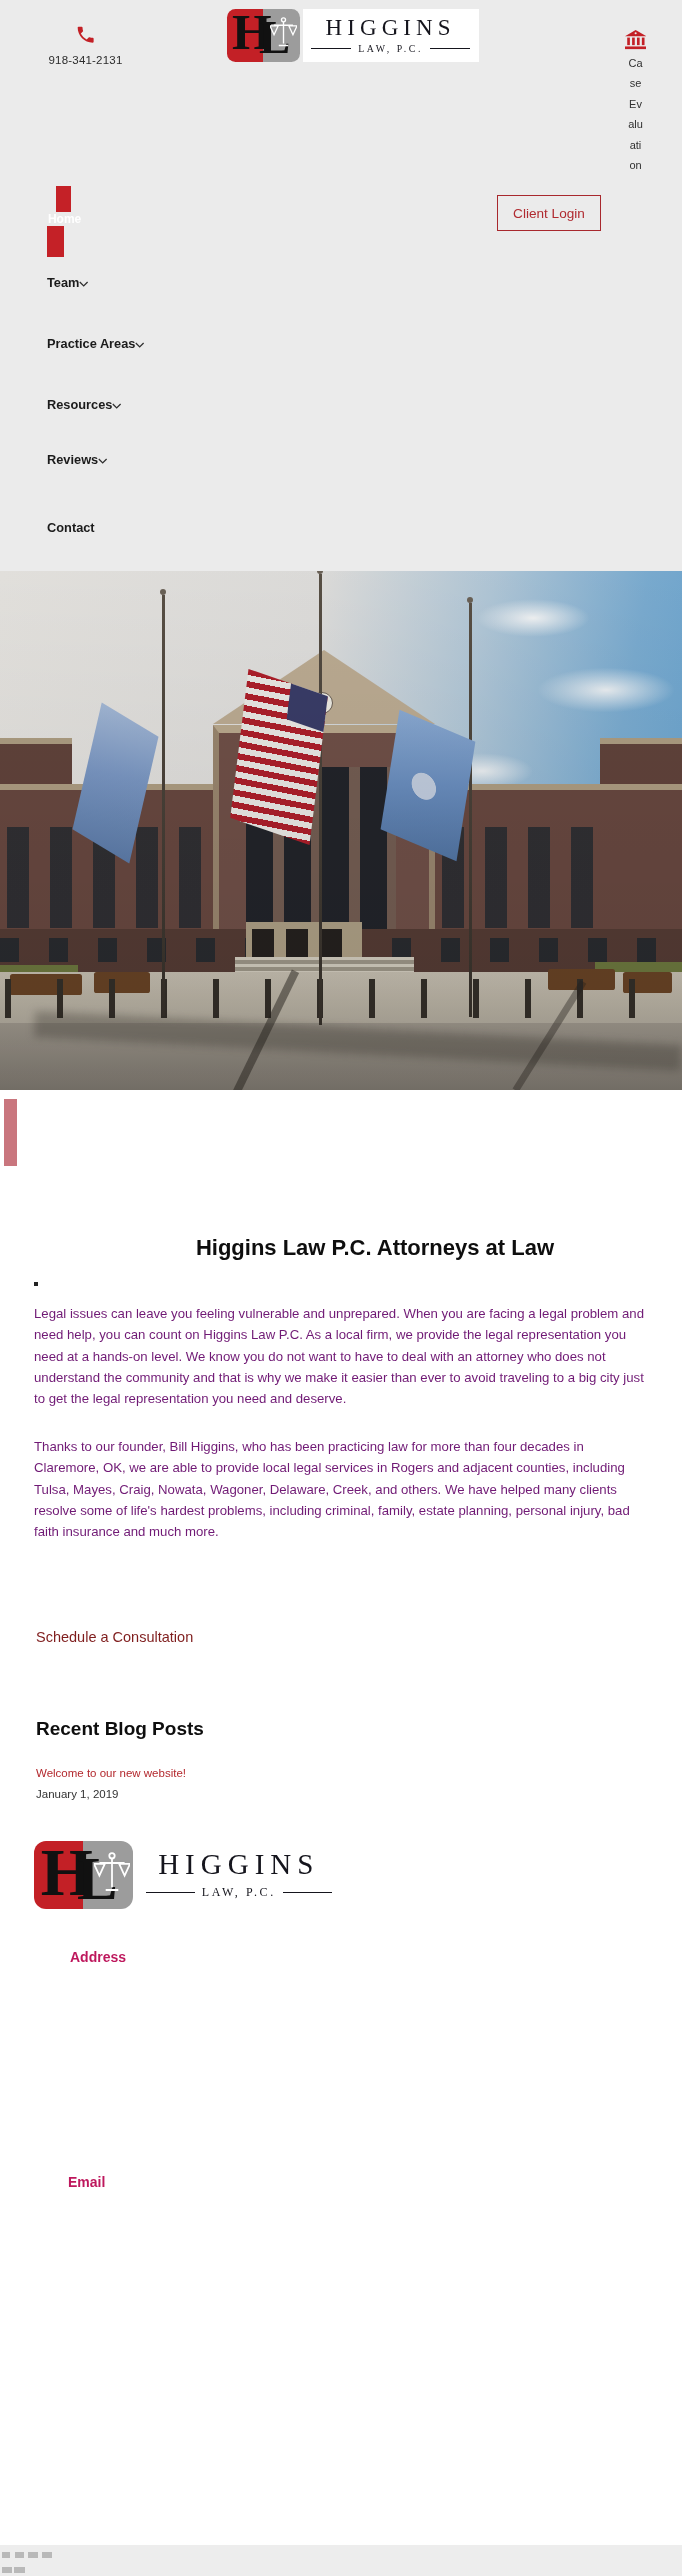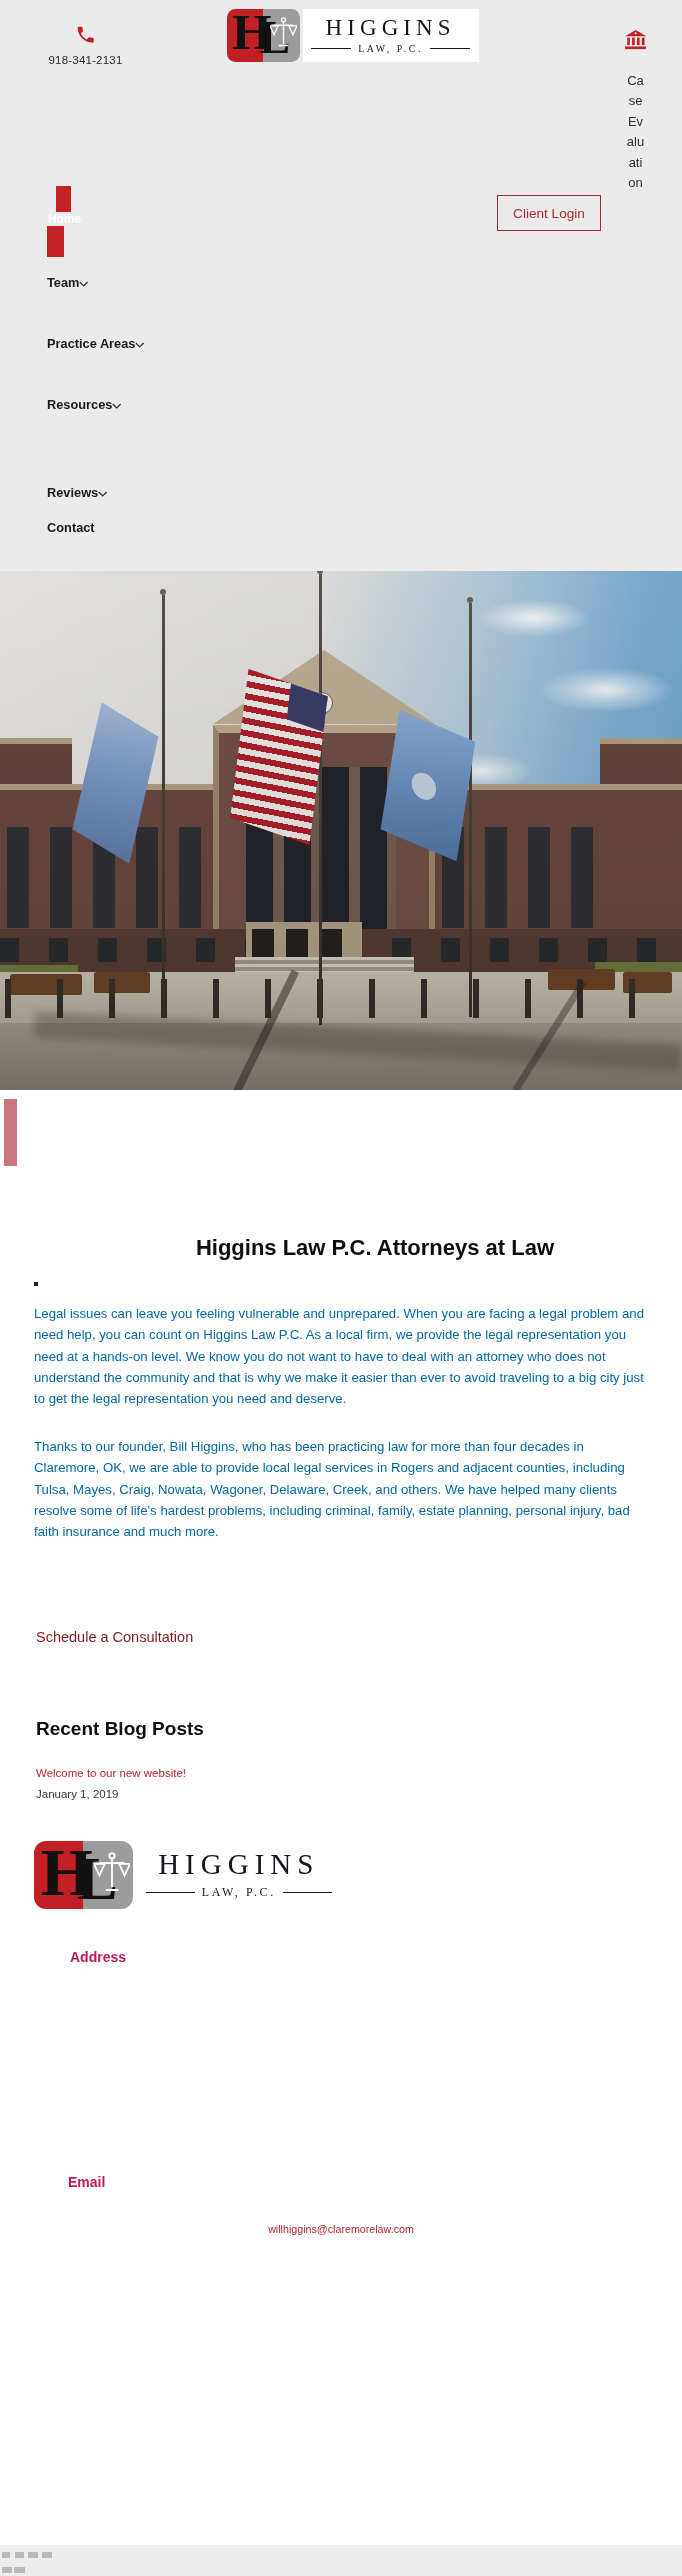"Ca" .case-eval-text { font-size: 13px -> 11px; margin-top: 18px -> 0 }
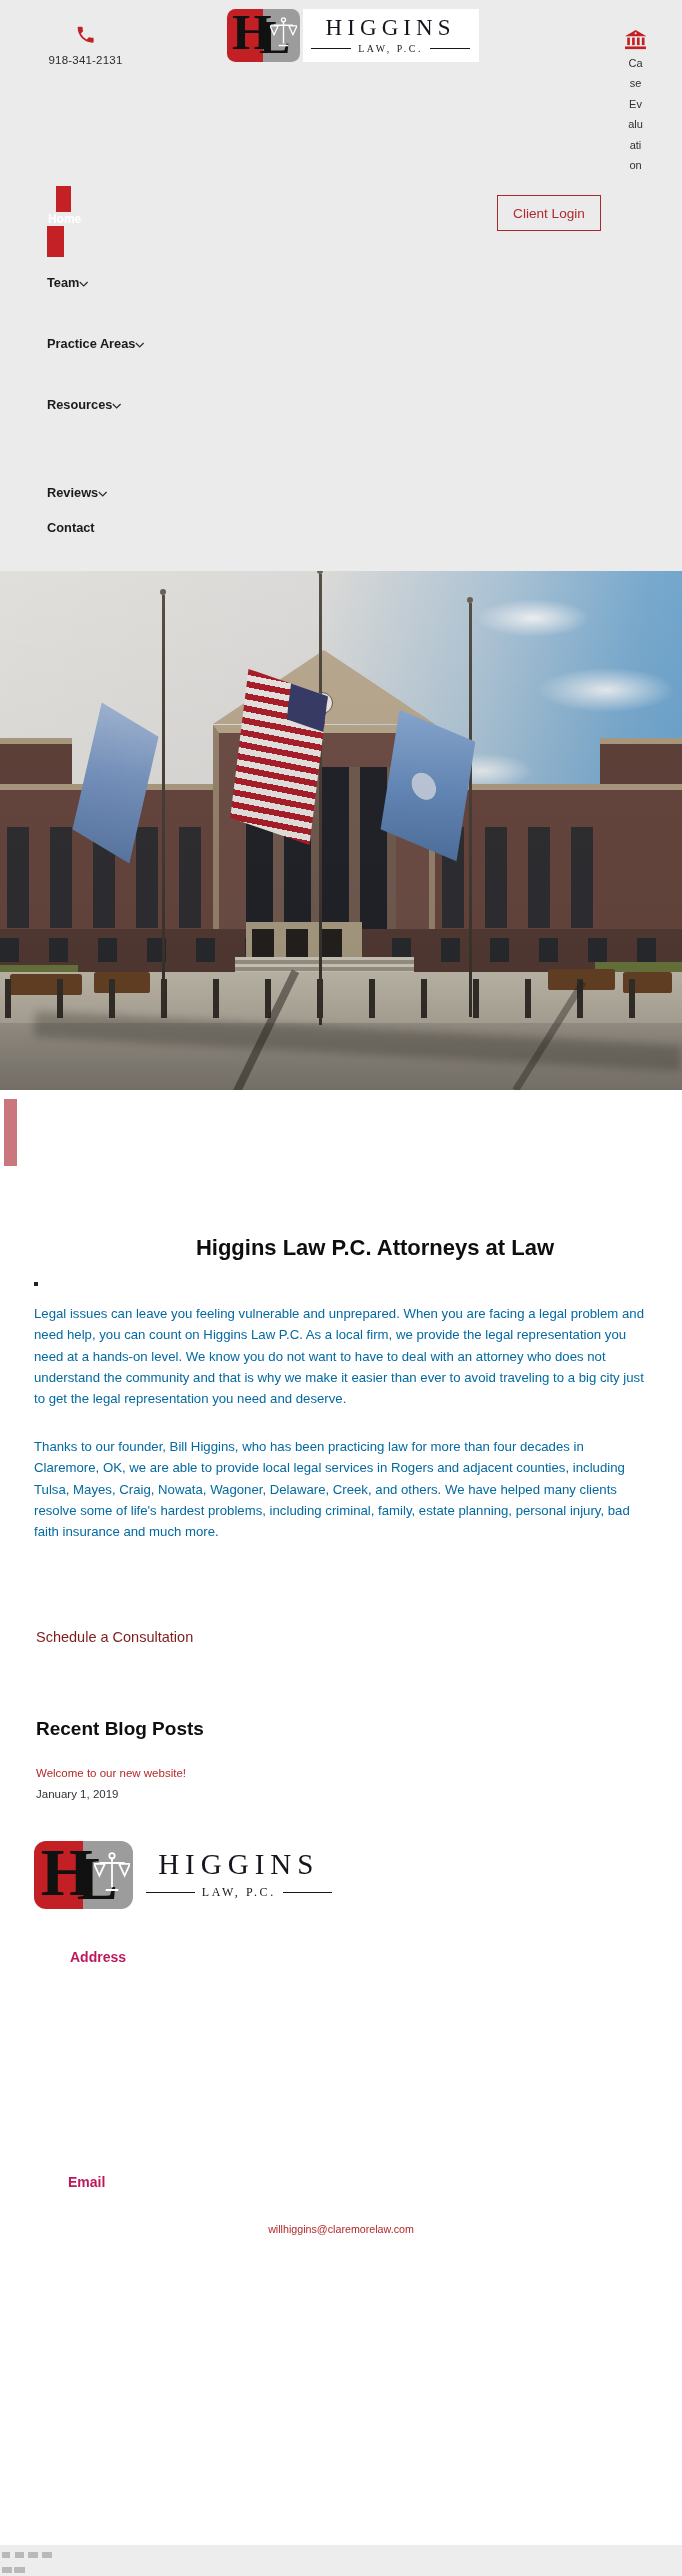"Reviews" .nav-reviews { top: 485px -> 452px }
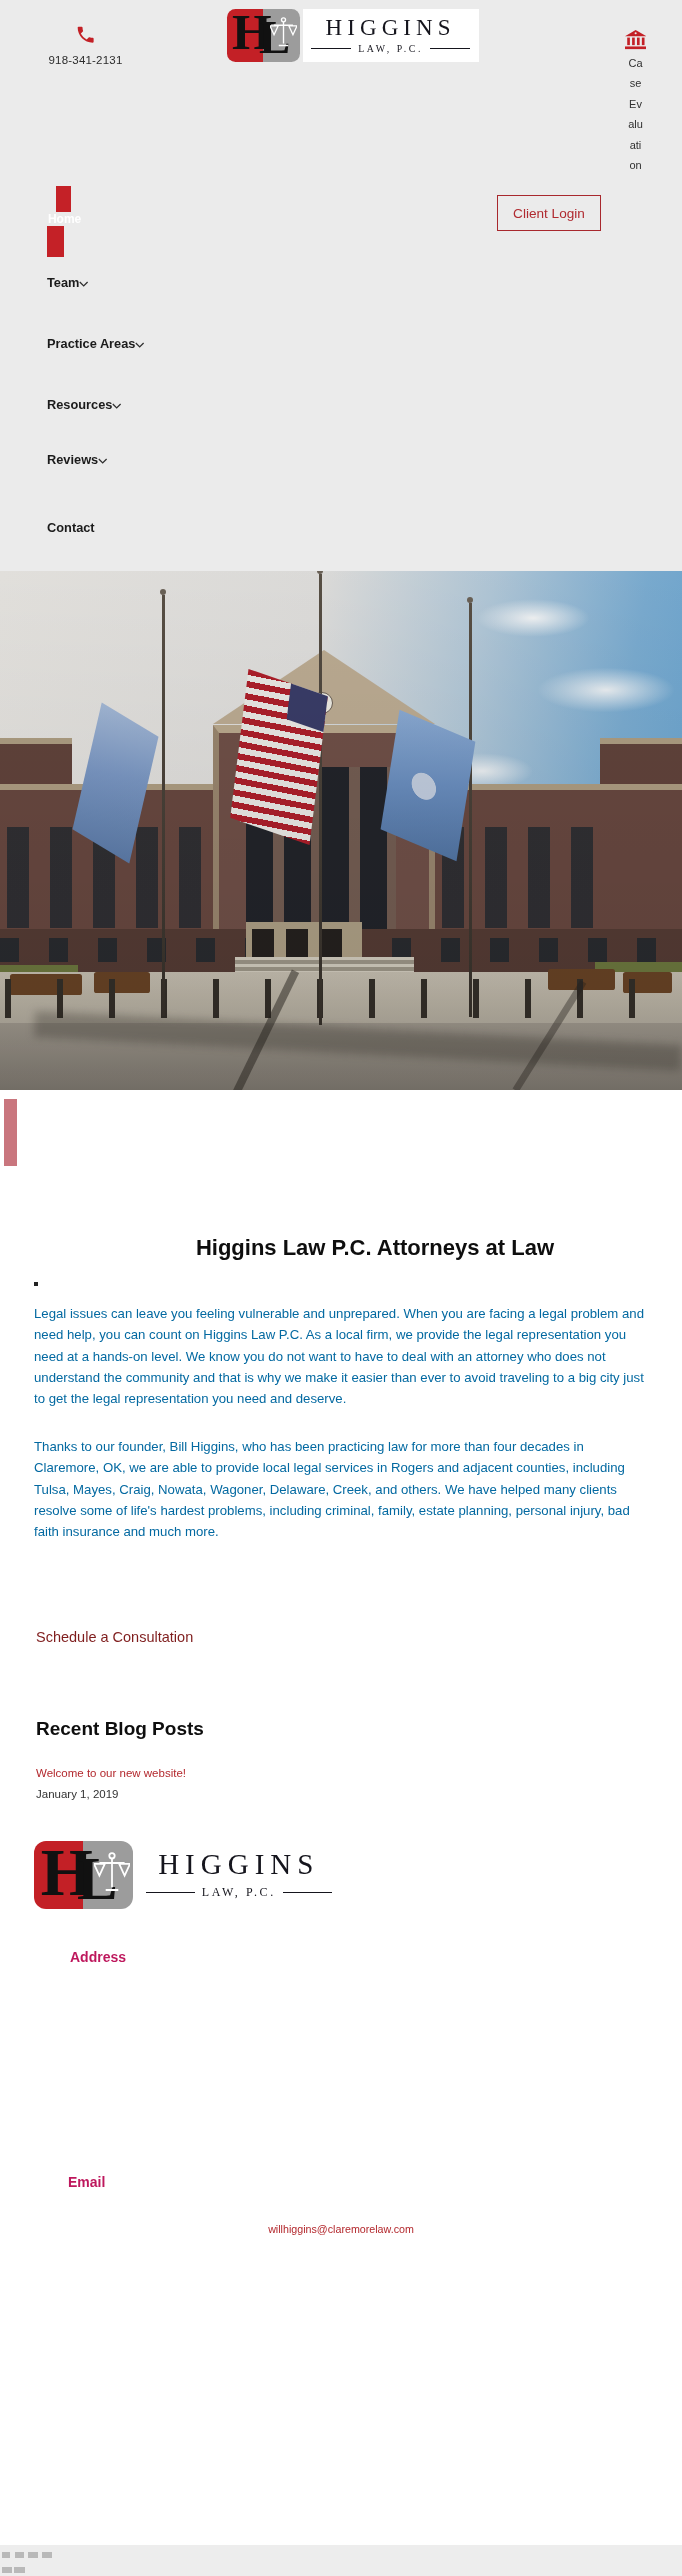"Legal issues can leave you" .para { color: #0369a1 -> #701a75 }
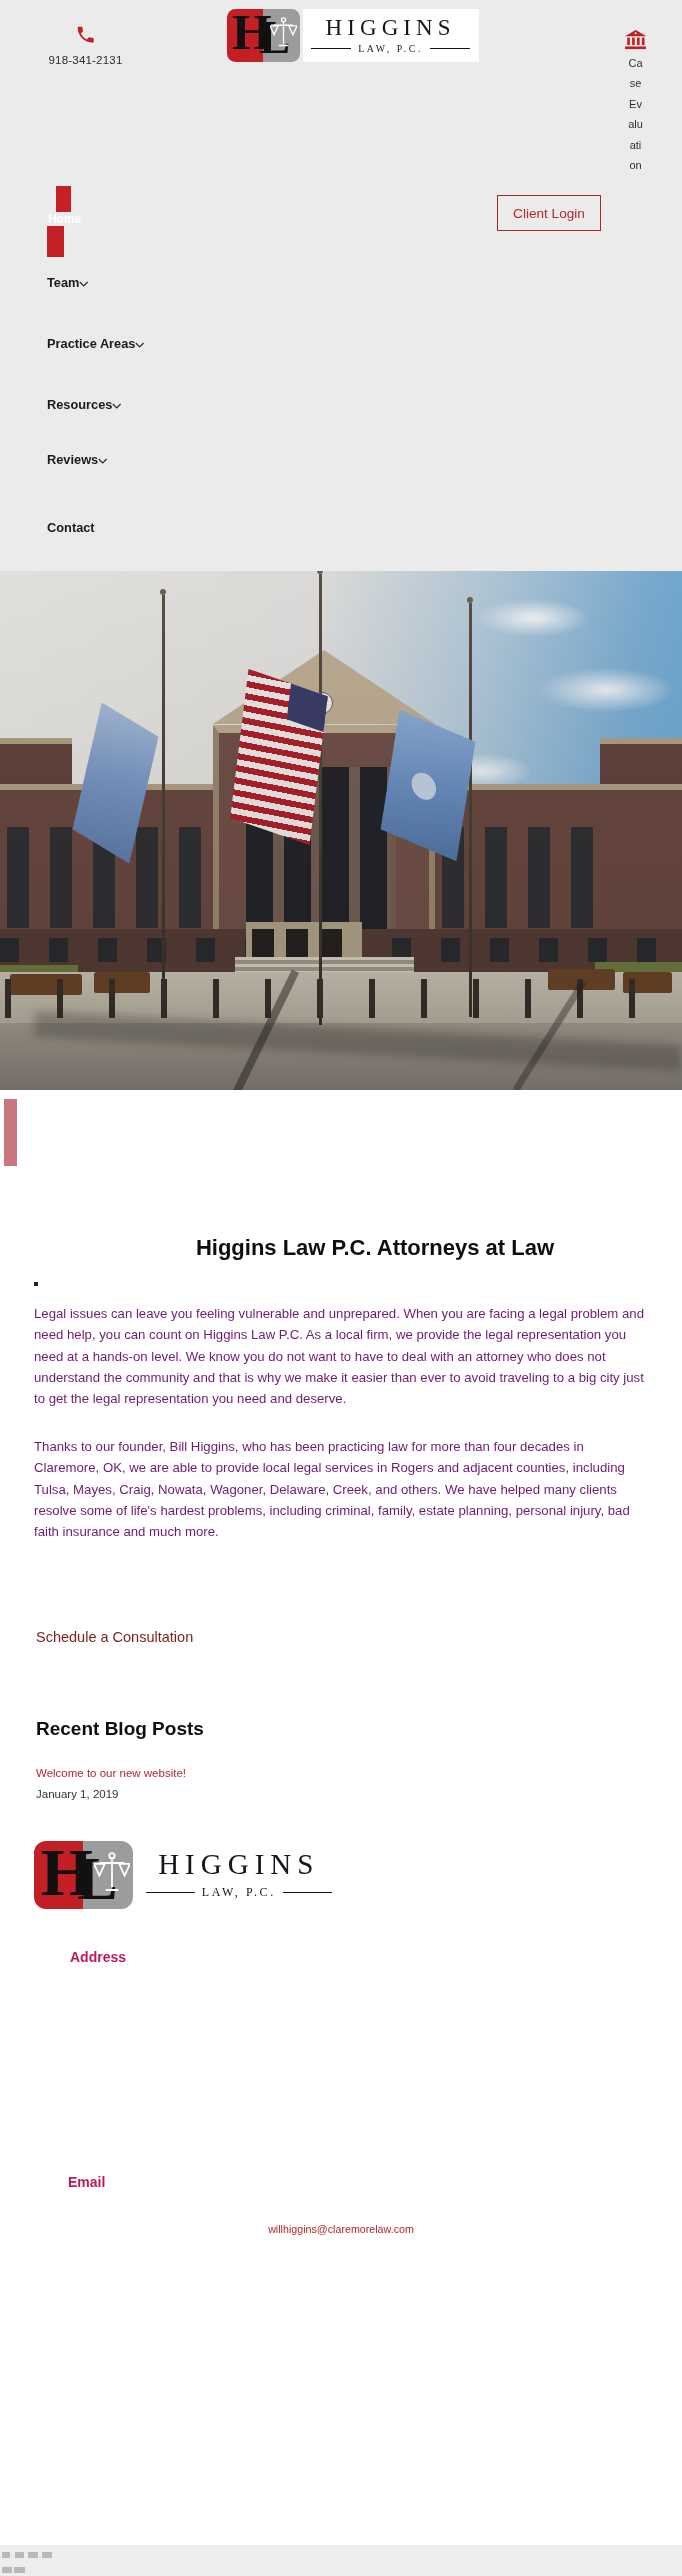"willhiggins@claremorelaw.com" a.email-link { html: <a>willhiggins@claremorelaw.com</a> -> none }
